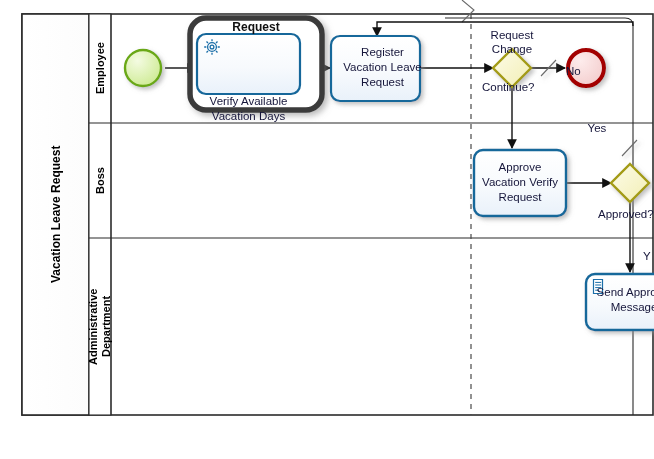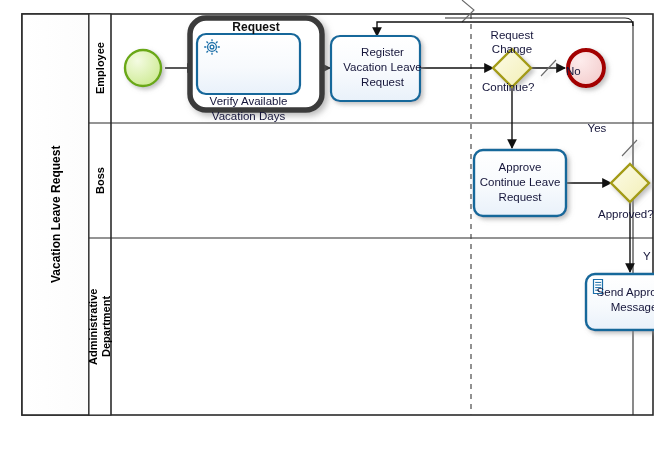"Approve" div.task-text { text: Continue Leave -> Vacation Verify }
